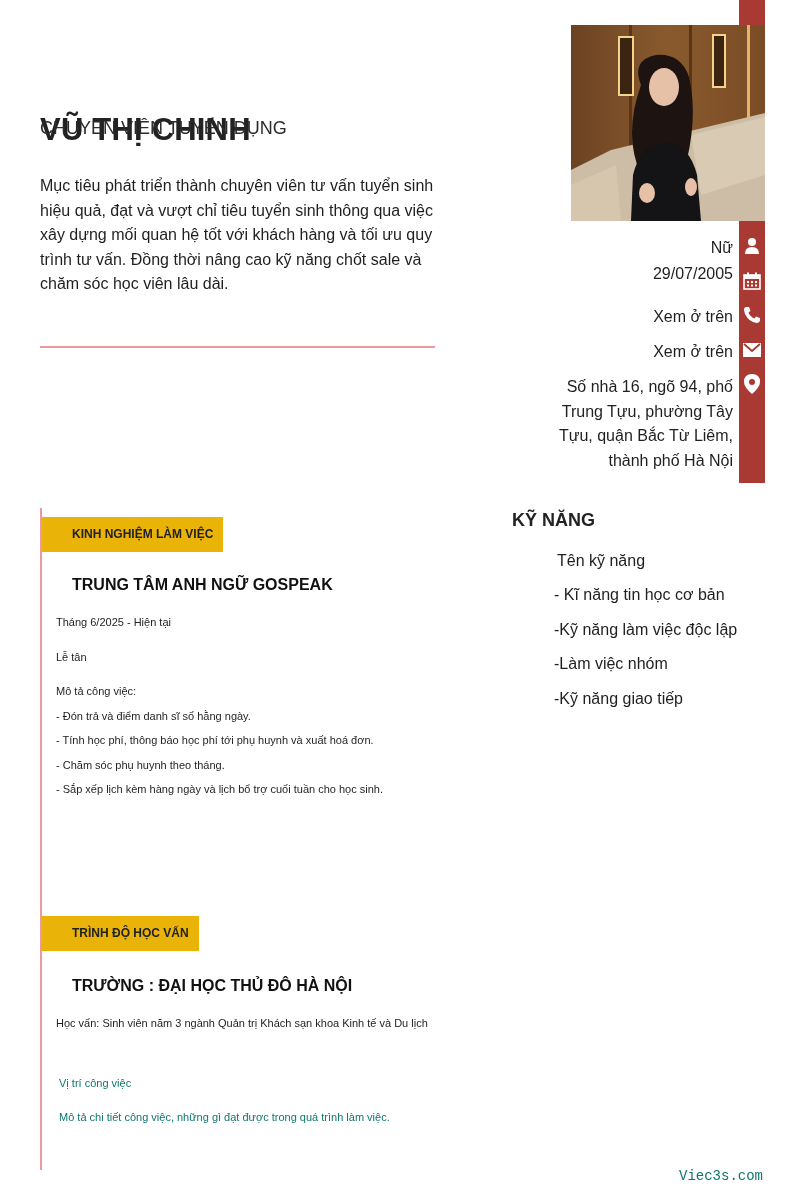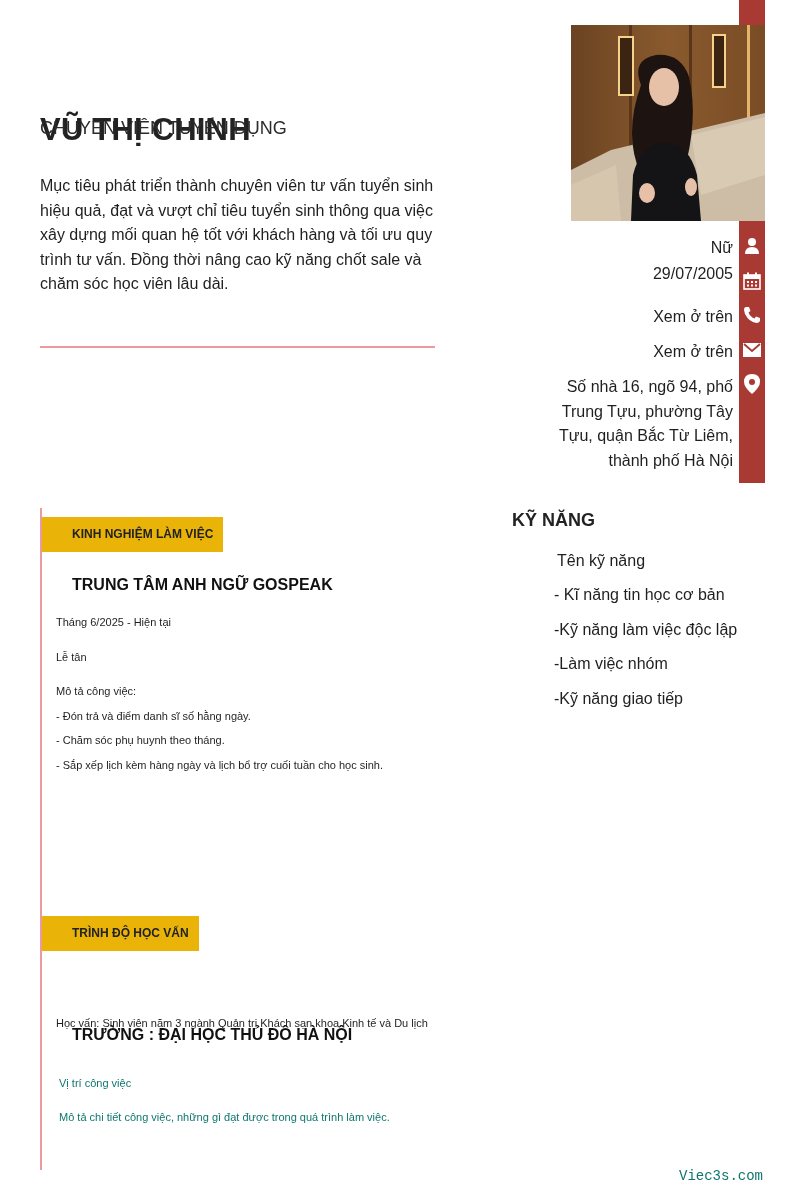"- Tính học phí, thông" div { html: none -> <div>- Tính học phí, thông báo học phí tới phụ huynh và xuất hoá đơn.</div> }
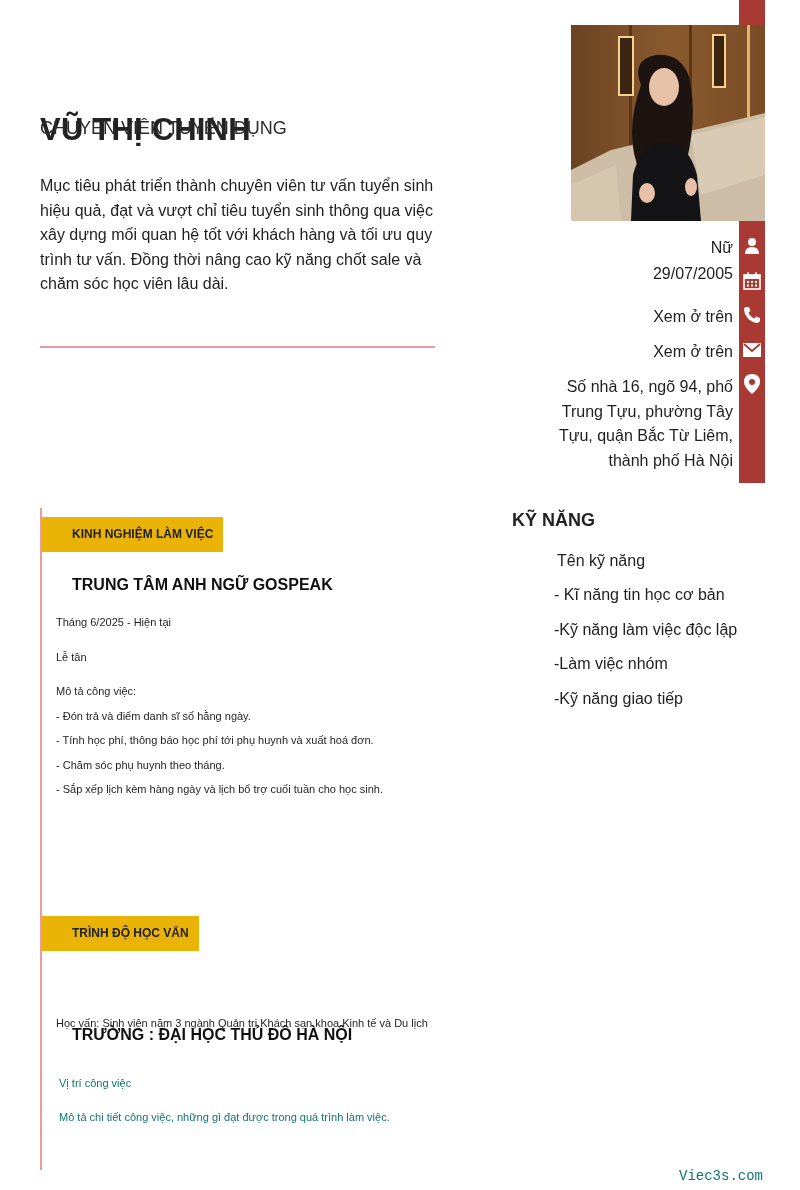"TRƯỜNG : ĐẠI HỌC THỦ" div.sub-bold { top: 1026px -> 977px }
